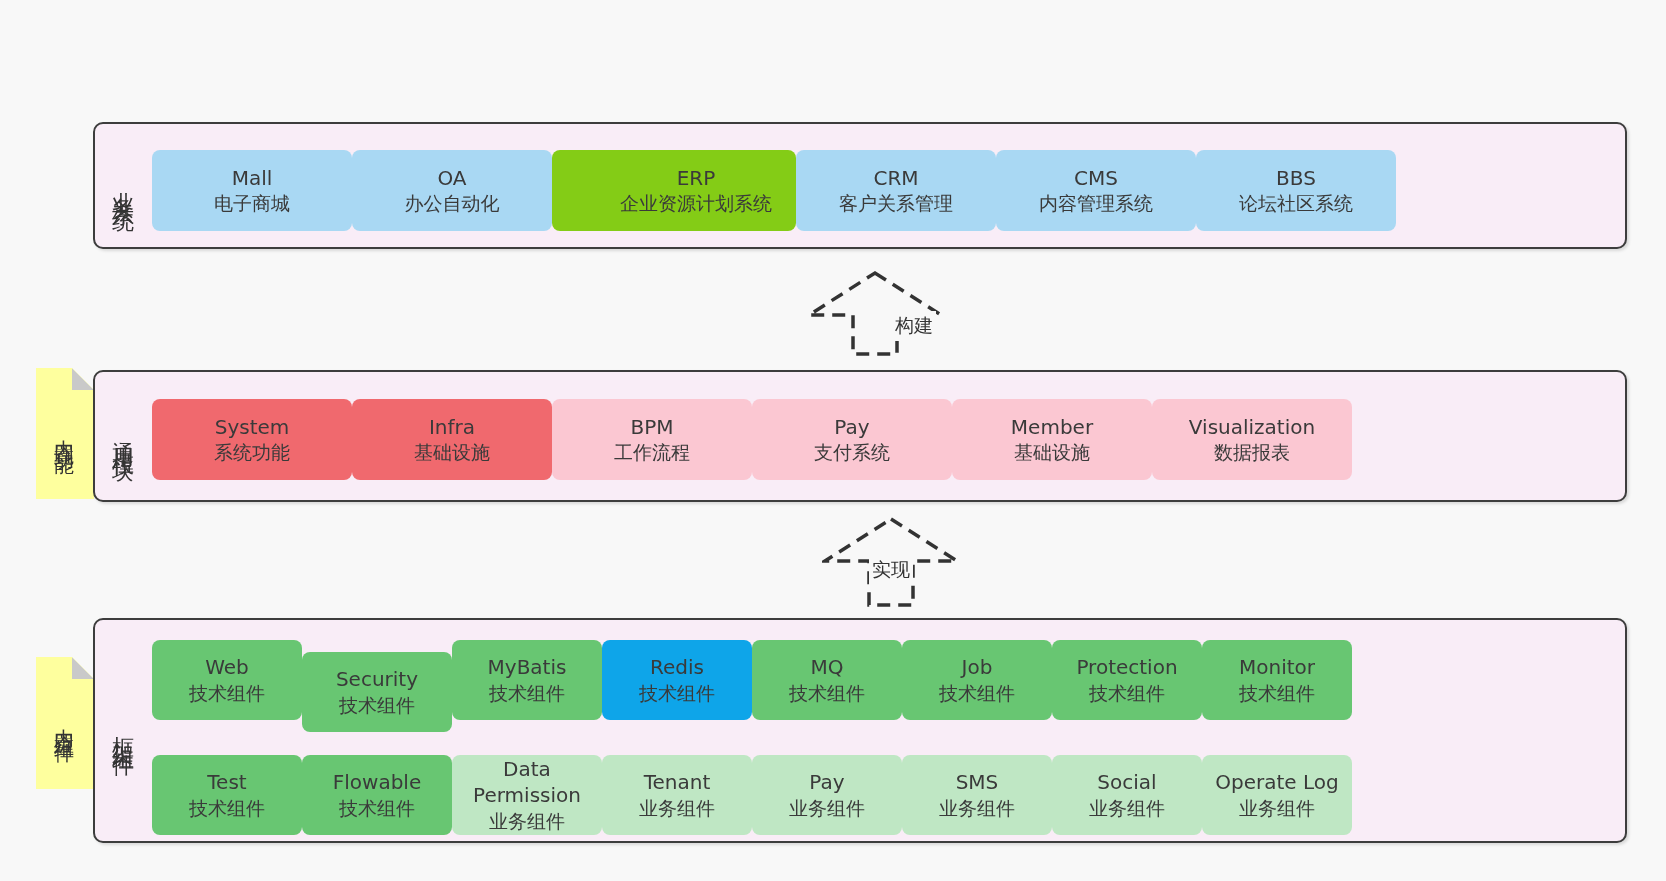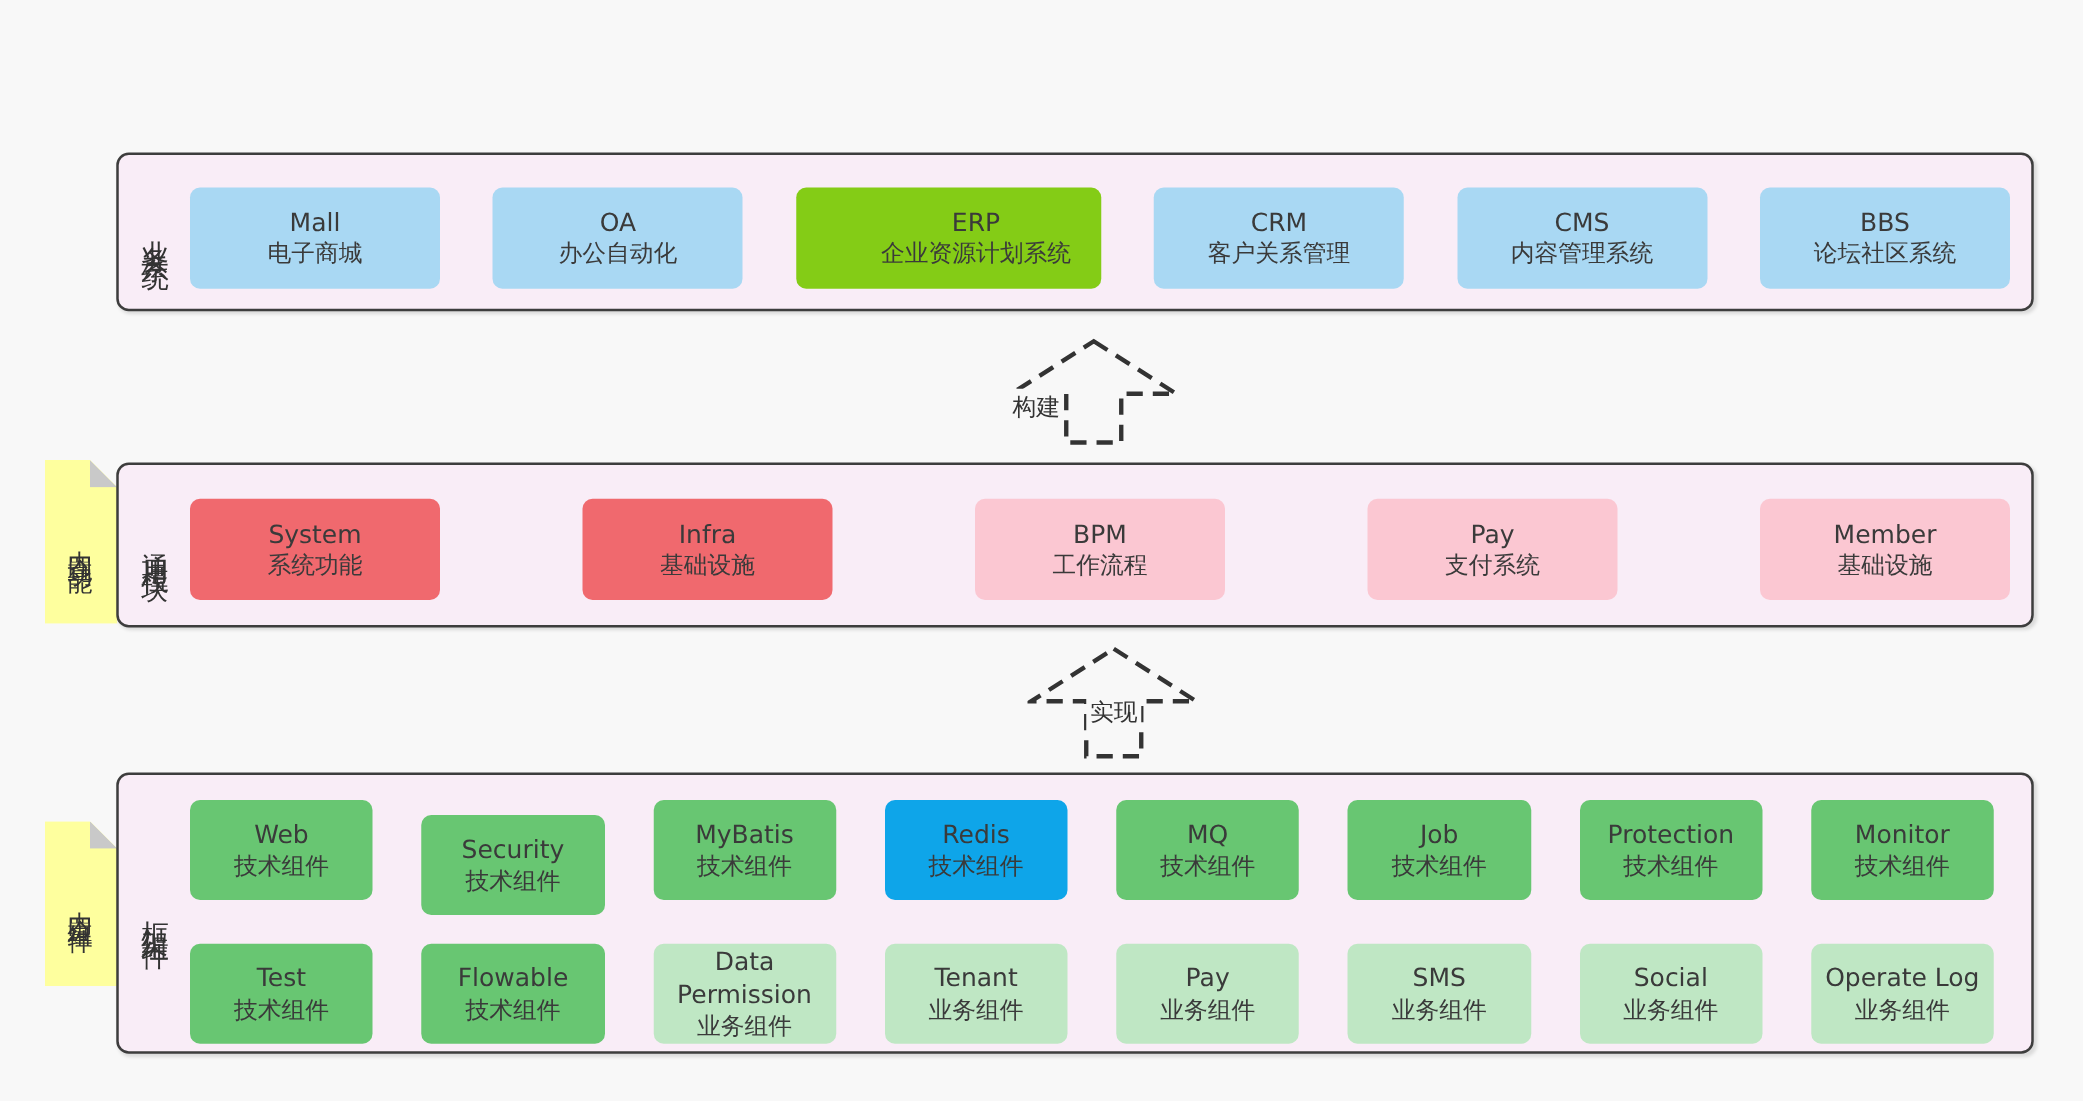"Mall" .row { gap: 39px -> none; justify-content: space-between -> none }
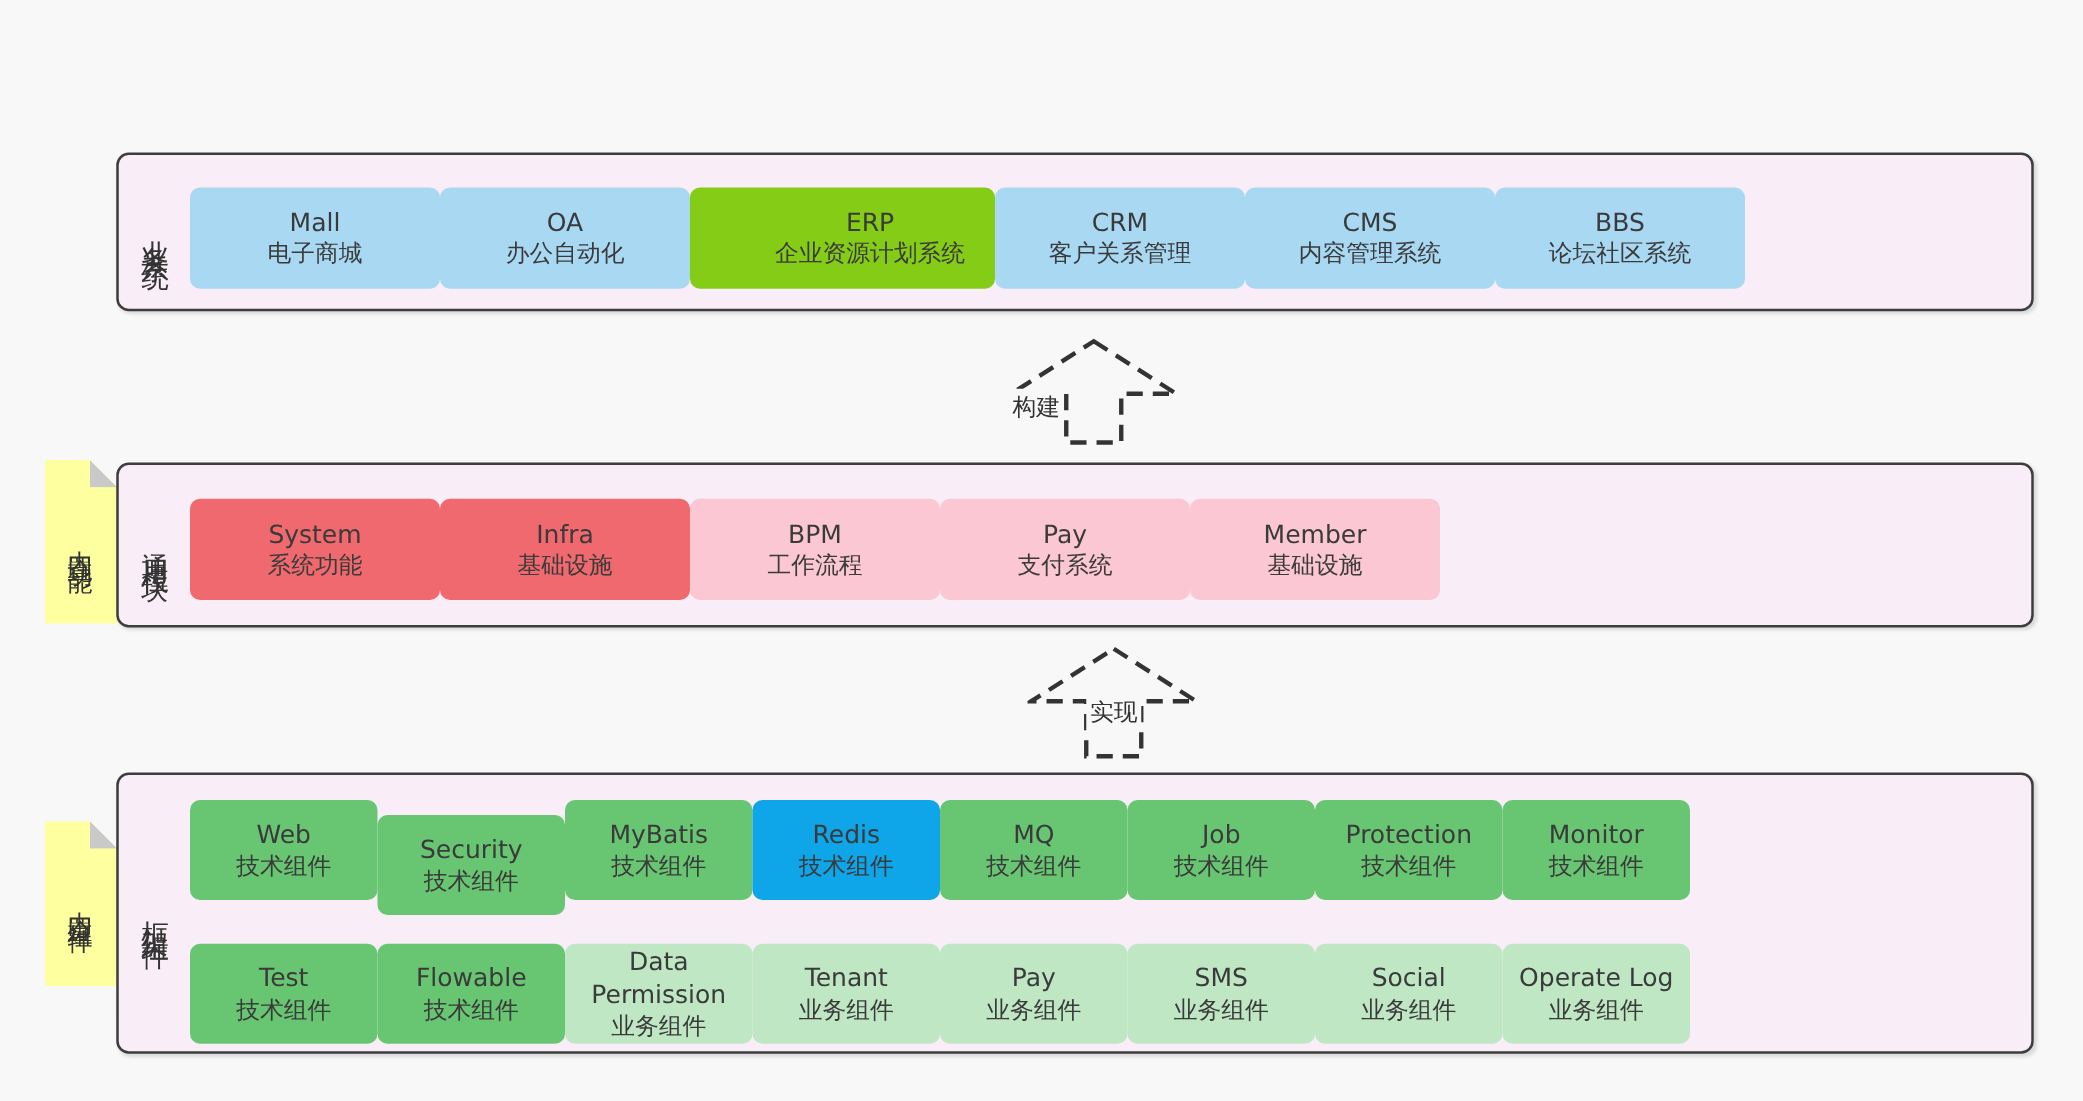"构建" .arrow-label-1 { left: 807px -> 892px }
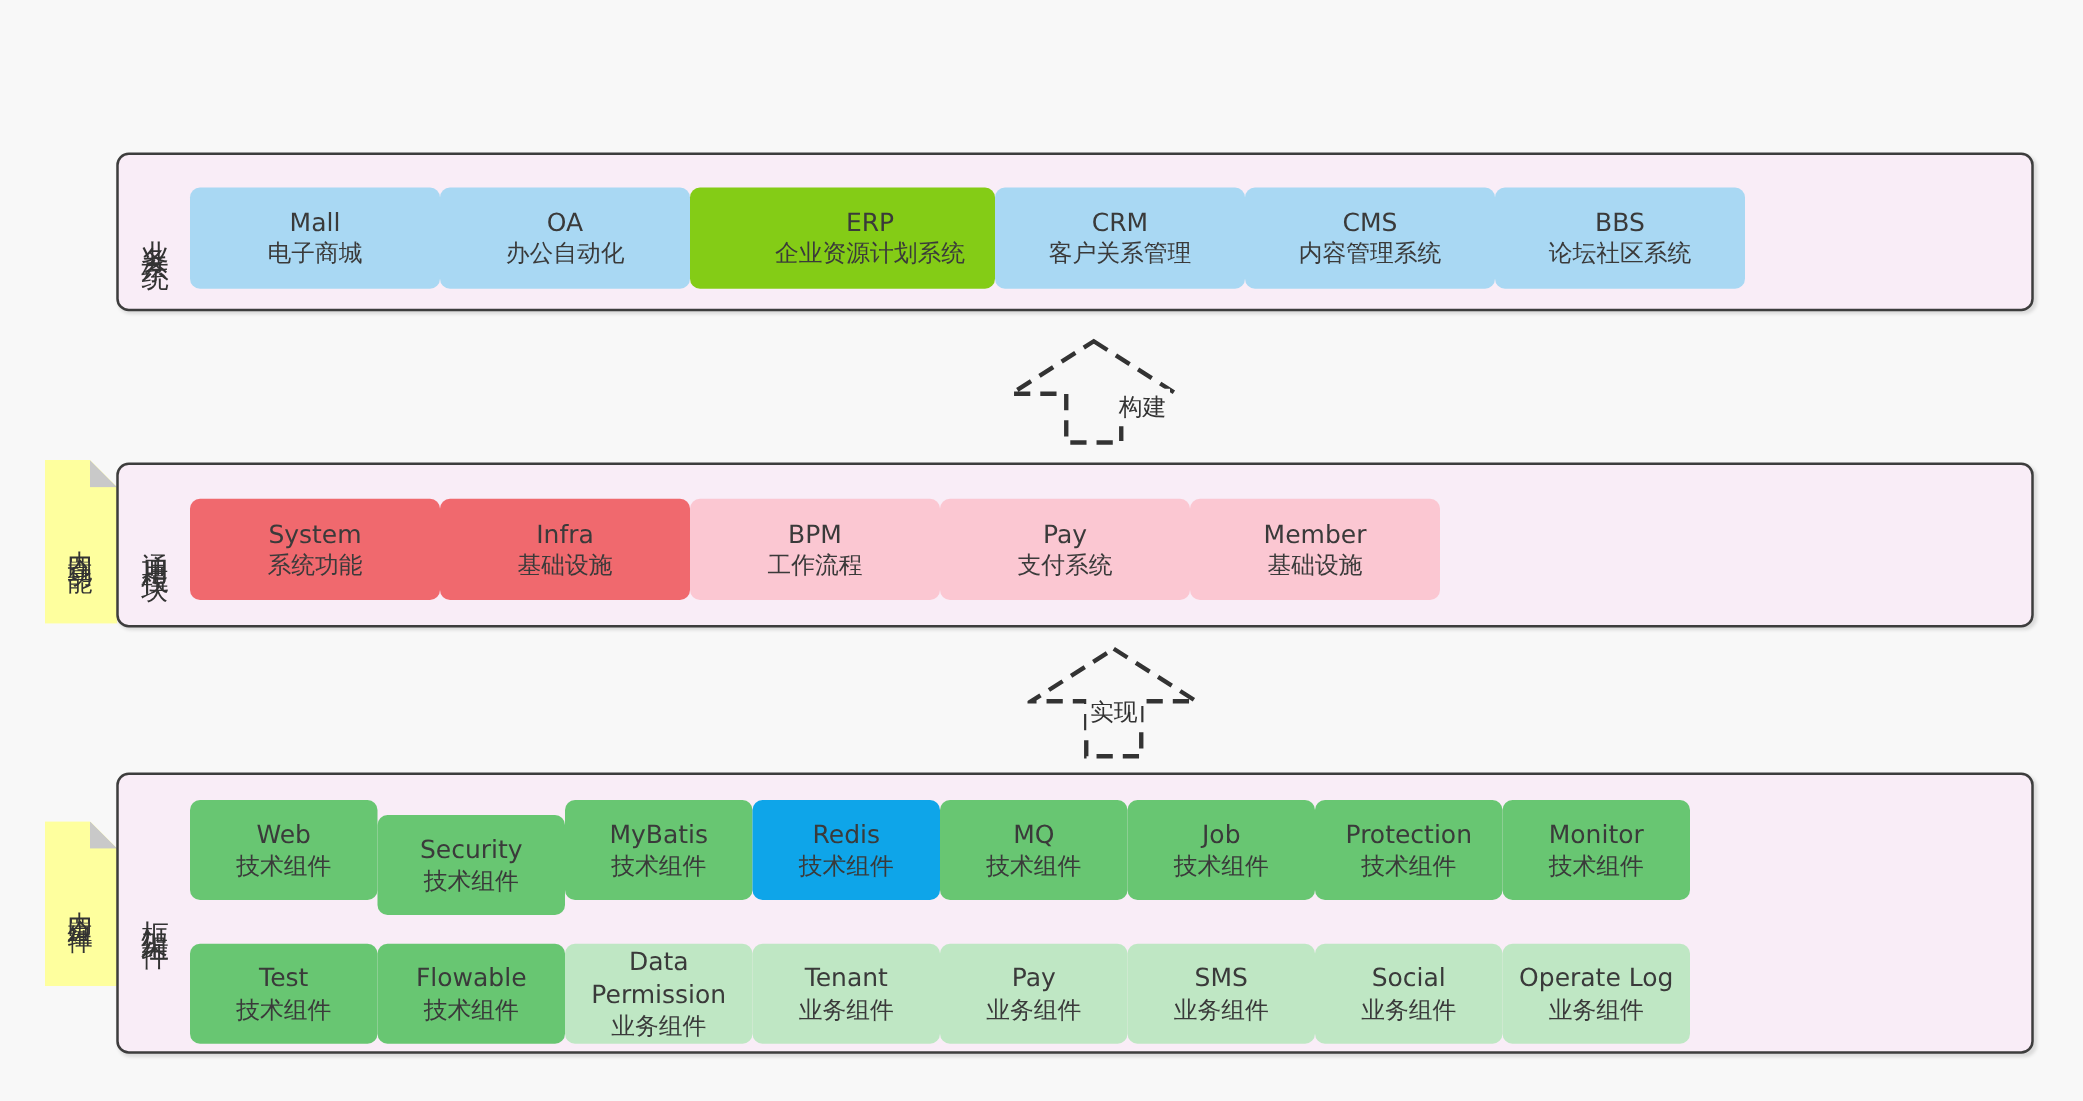"Visualization" div.box { html: none -> <div> <div>Visualization</div> <div>数据报表</div> </div> }
